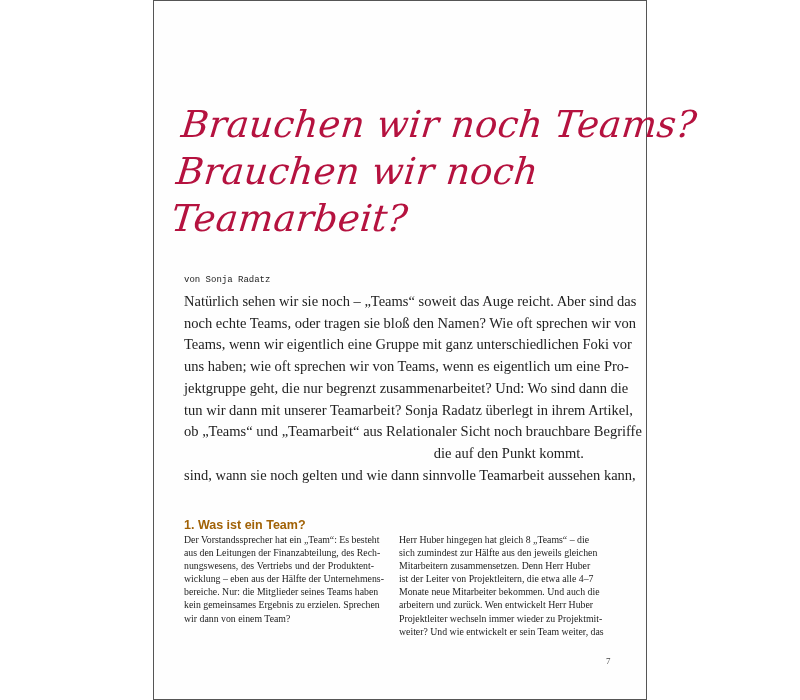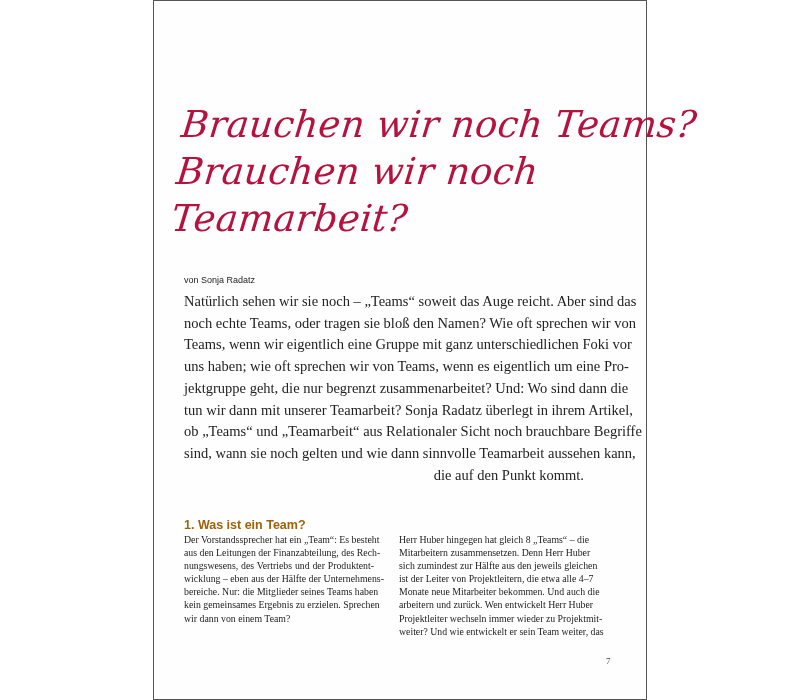"von Sonja Radatz" .author { font-family: Liberation Sans, sans-serif -> Liberation Mono, monospace }
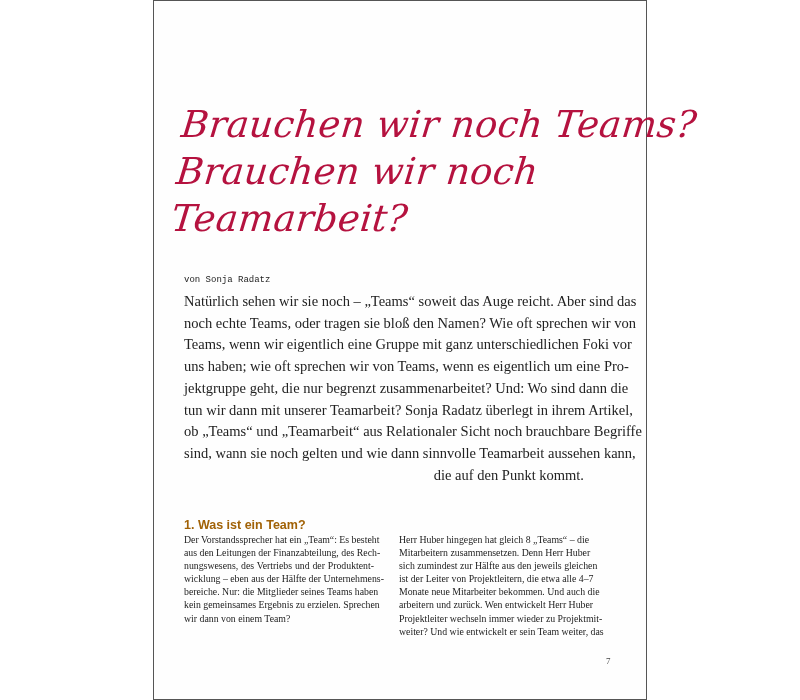"sind, wann sie noch gelten" span { order: before "die auf den Punkt kommt." -> after "die auf den Punkt kommt." }
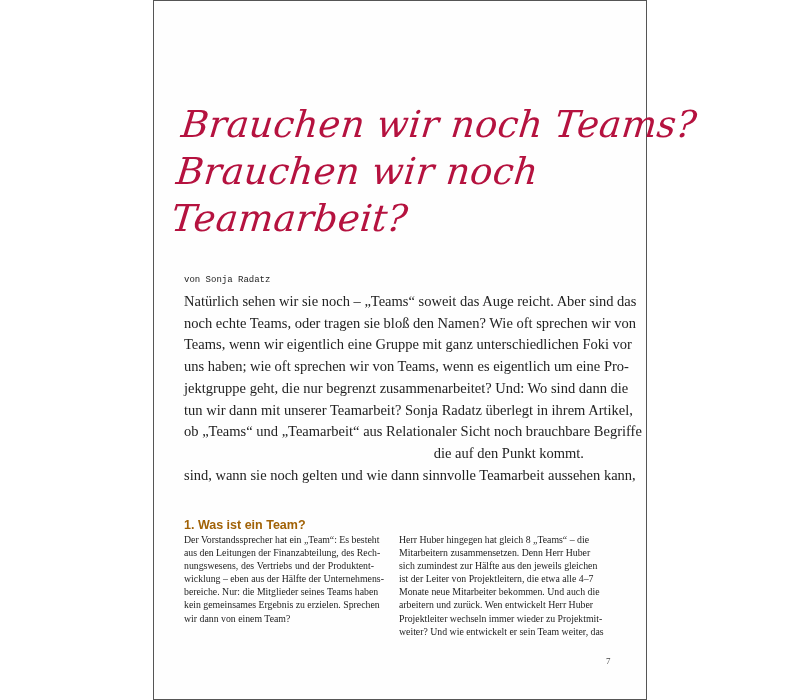"Mitarbeitern zusammensetzen. Denn Herr" span.line { order: before "sich zumindest zur Hälfte aus" -> after "sich zumindest zur Hälfte aus" }
